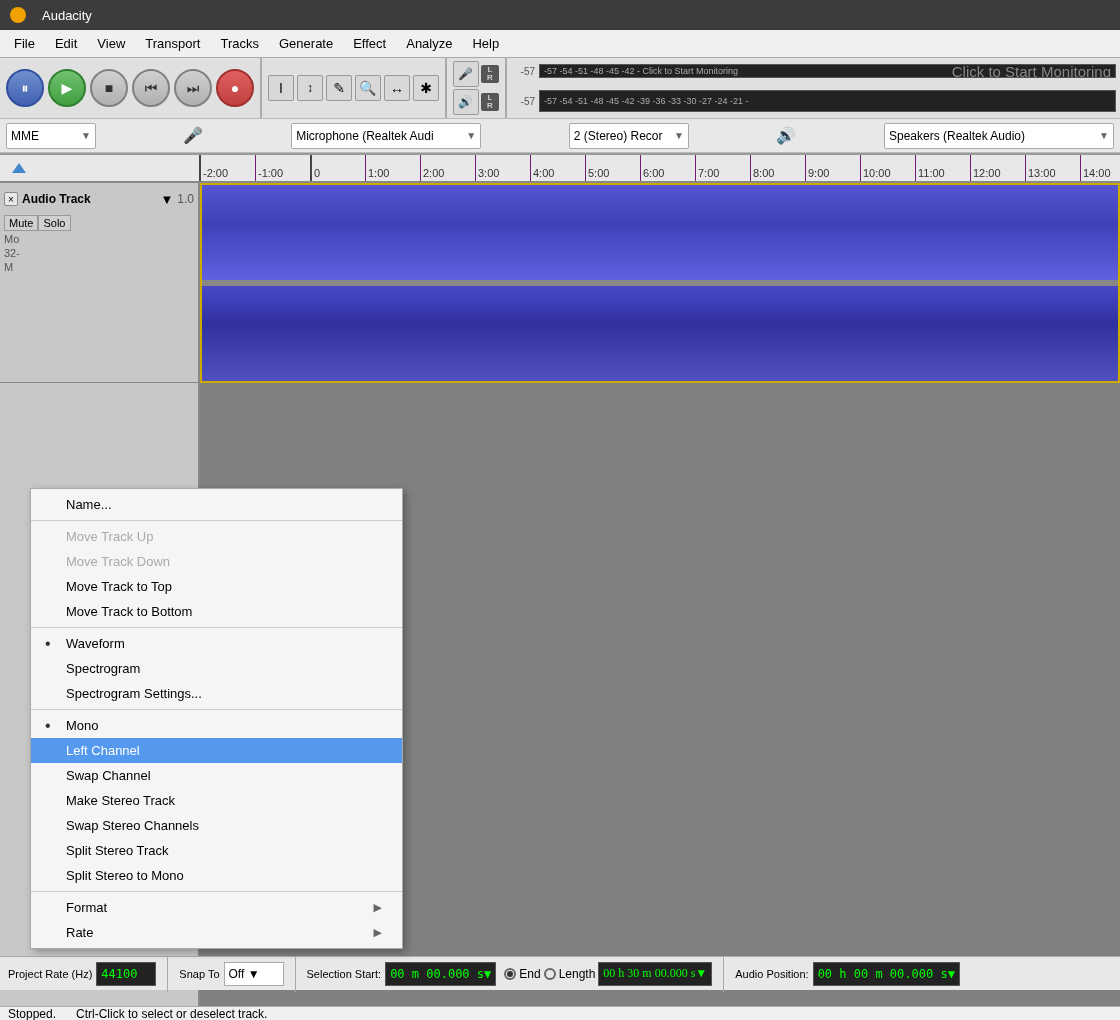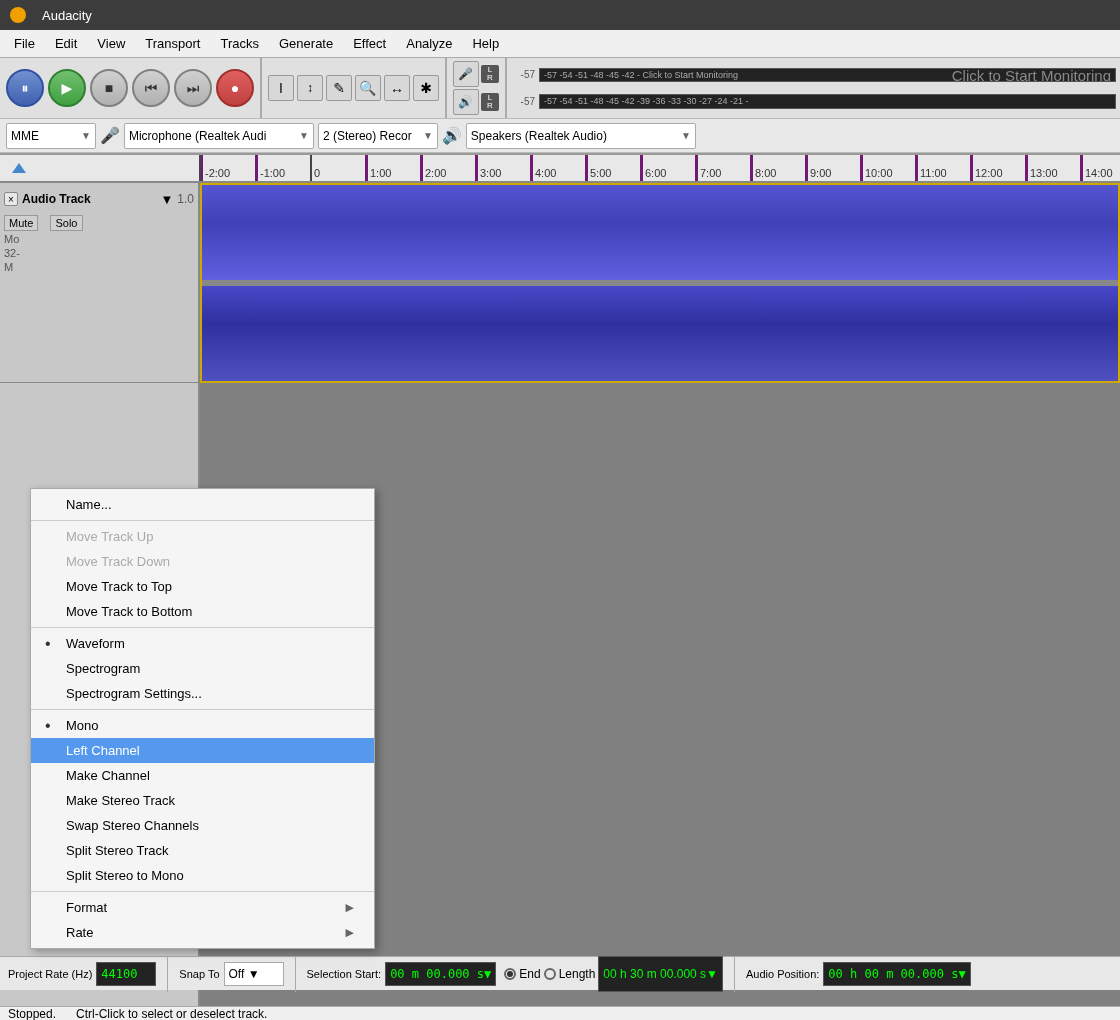"-57 -54 -51 -48 -45 -42 -39" div { height: 15px -> 22px }
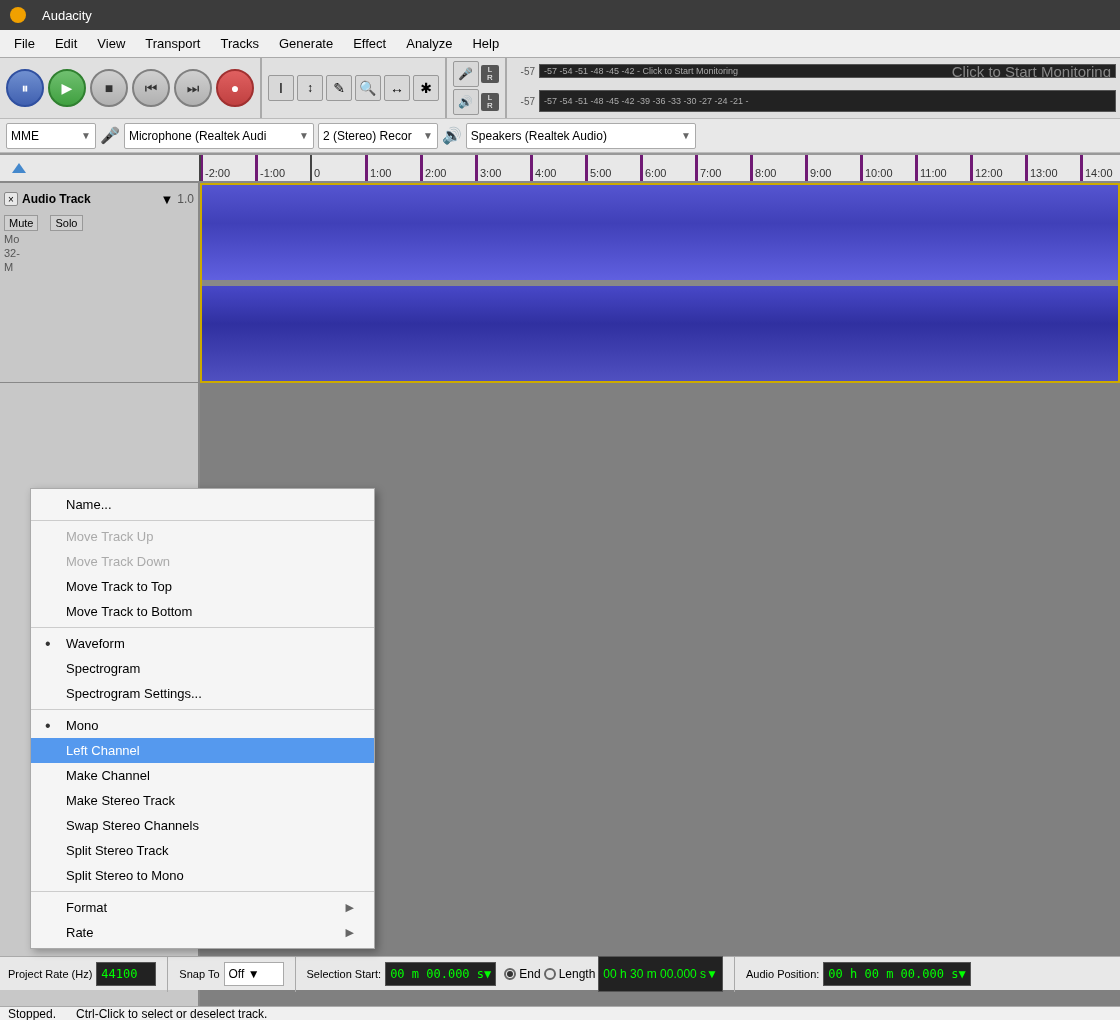"MME" #device-bar { justify-content: none -> space-between }
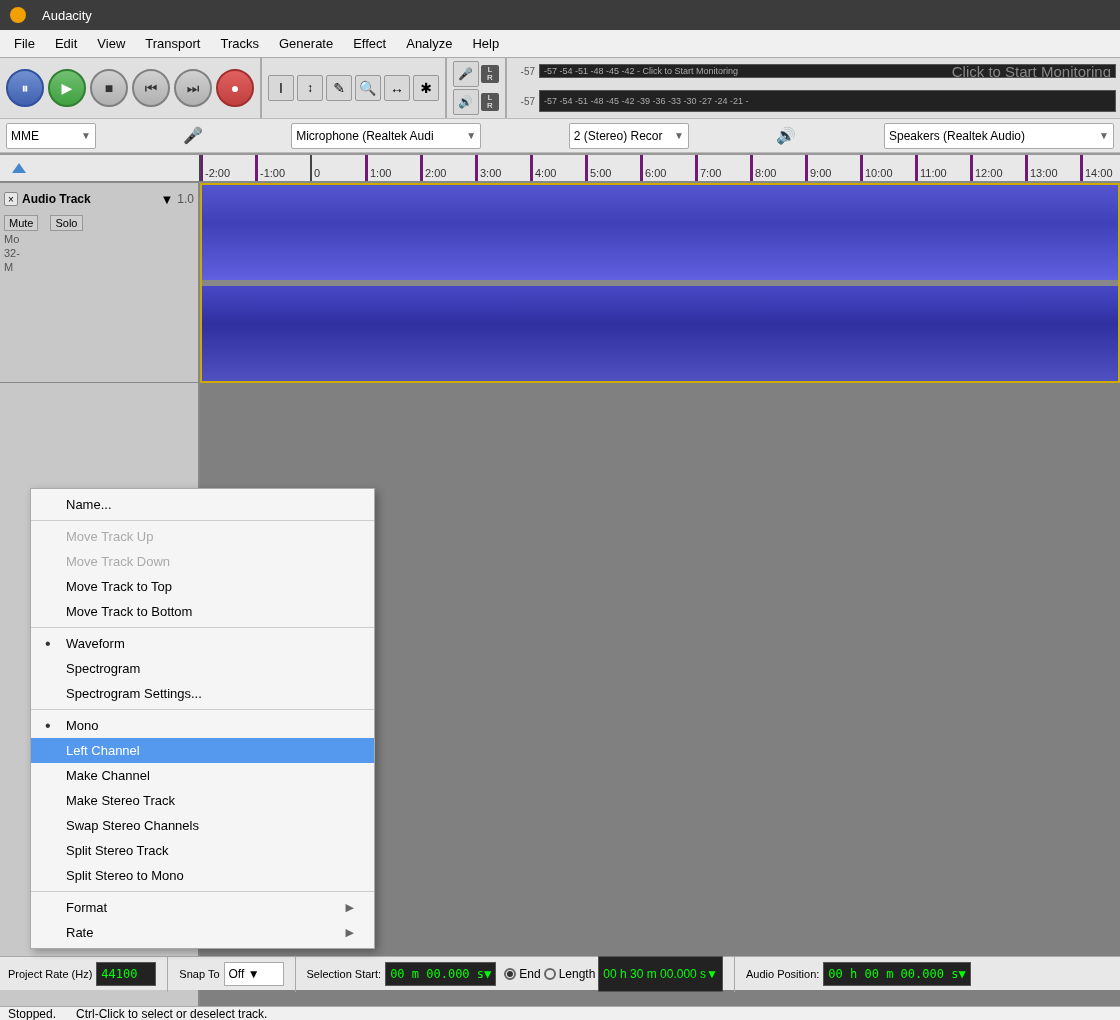"-2:00" .ruler-mark { border-left: 3px solid #701a75 -> 1px solid #701a75 }
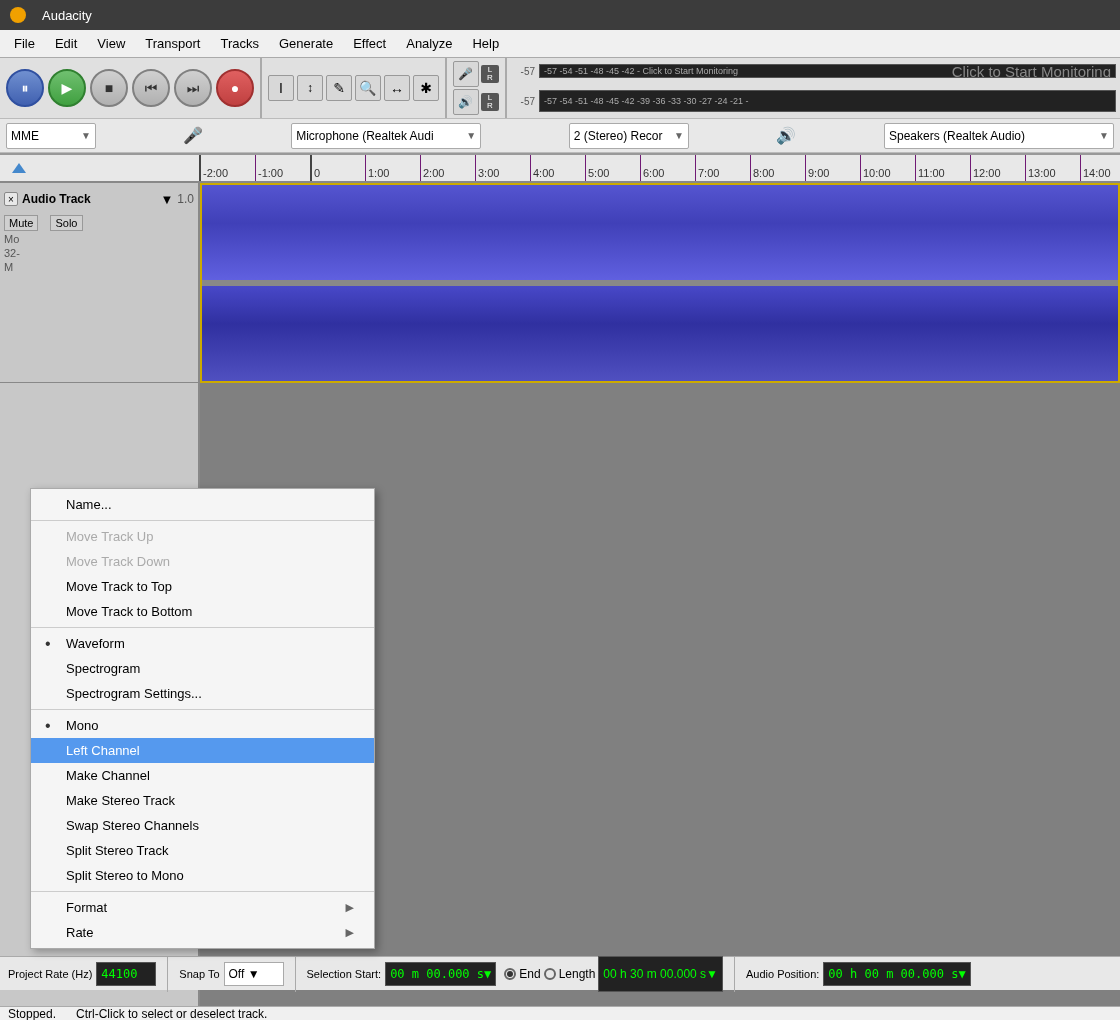"Mute" div { gap: 12px -> 0 }
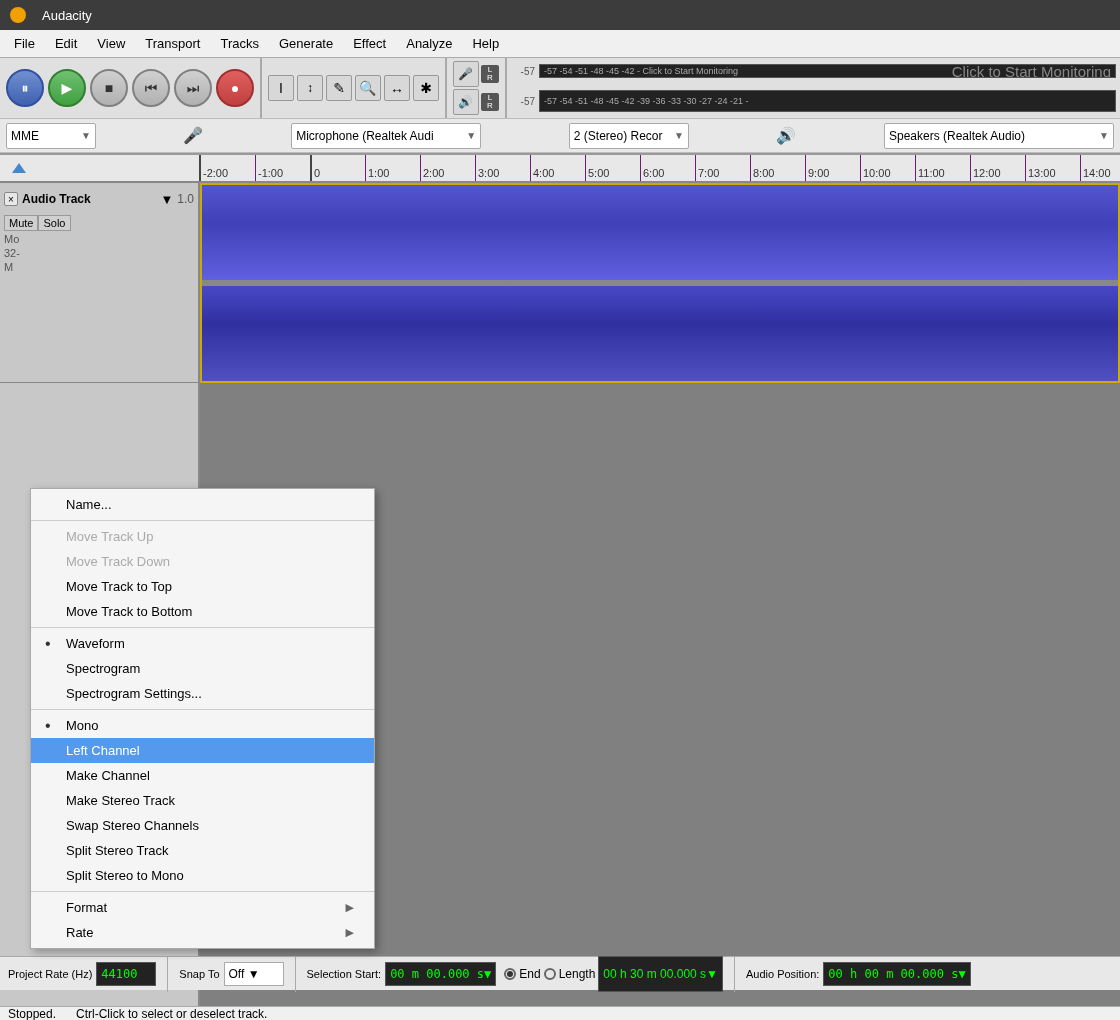"Name..." #context-menu { width: 345px -> 373px }
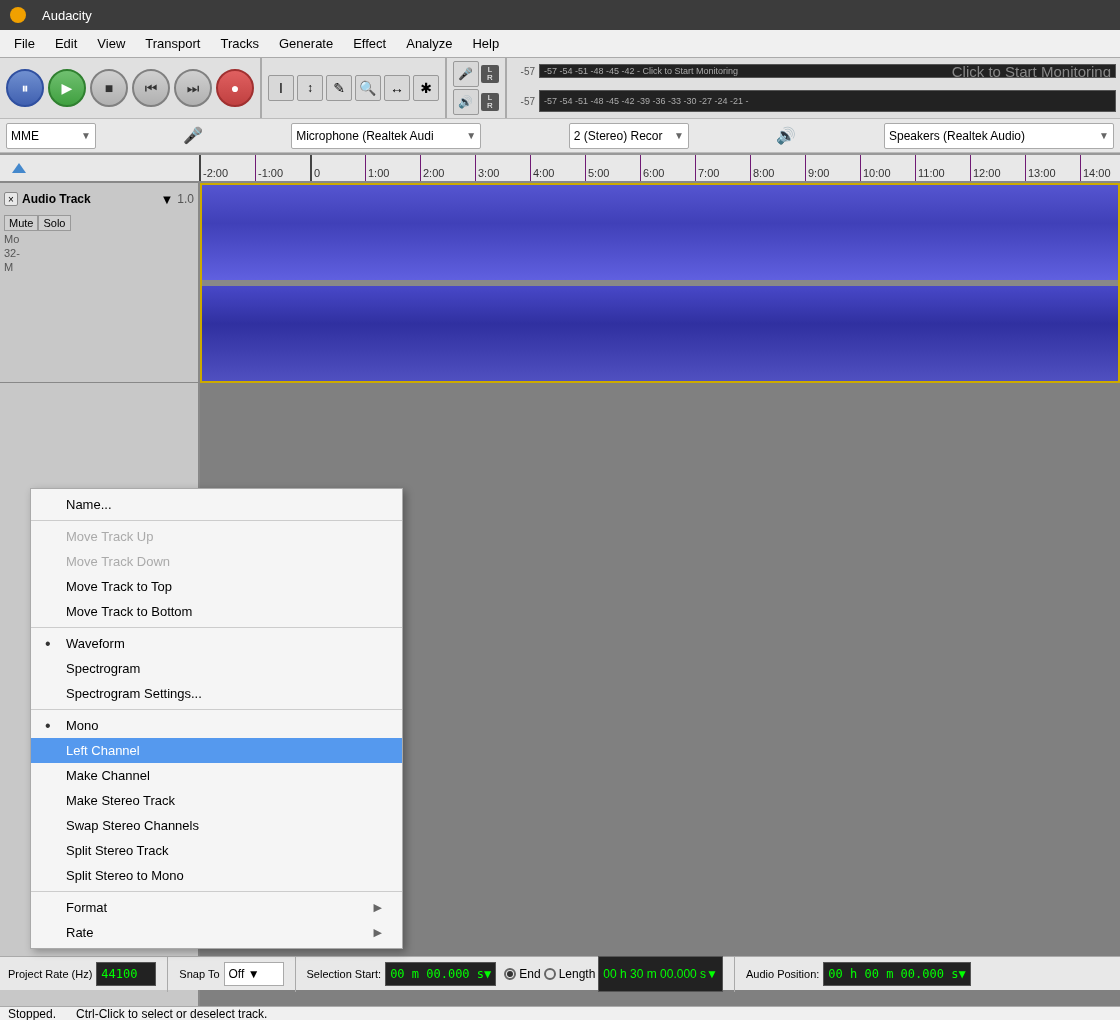"Make Channel" span { text: Make -> Swap }
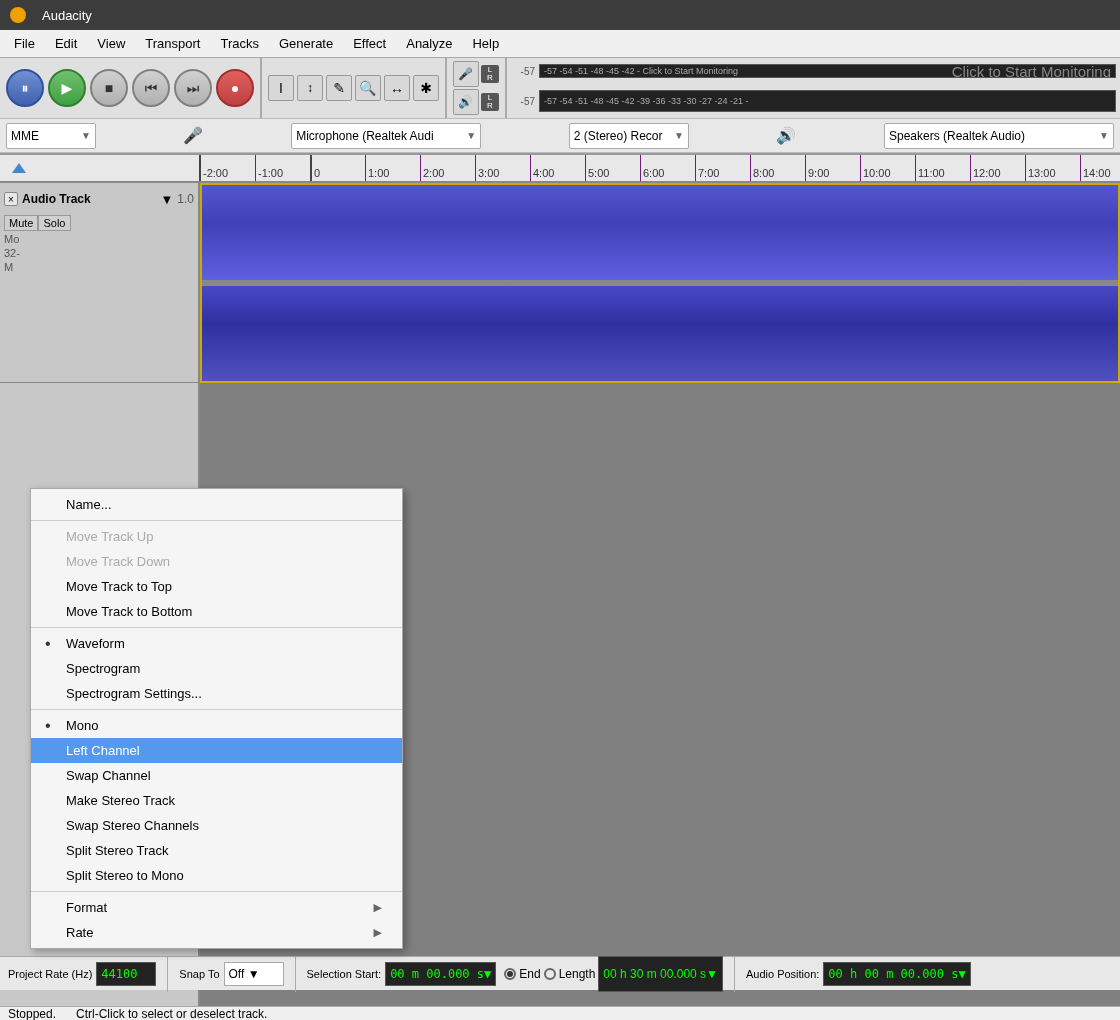"00 h 30 m 00.000" div { font-family: Liberation Sans, sans-serif -> Liberation Serif, serif; height: 36px -> 24px }
